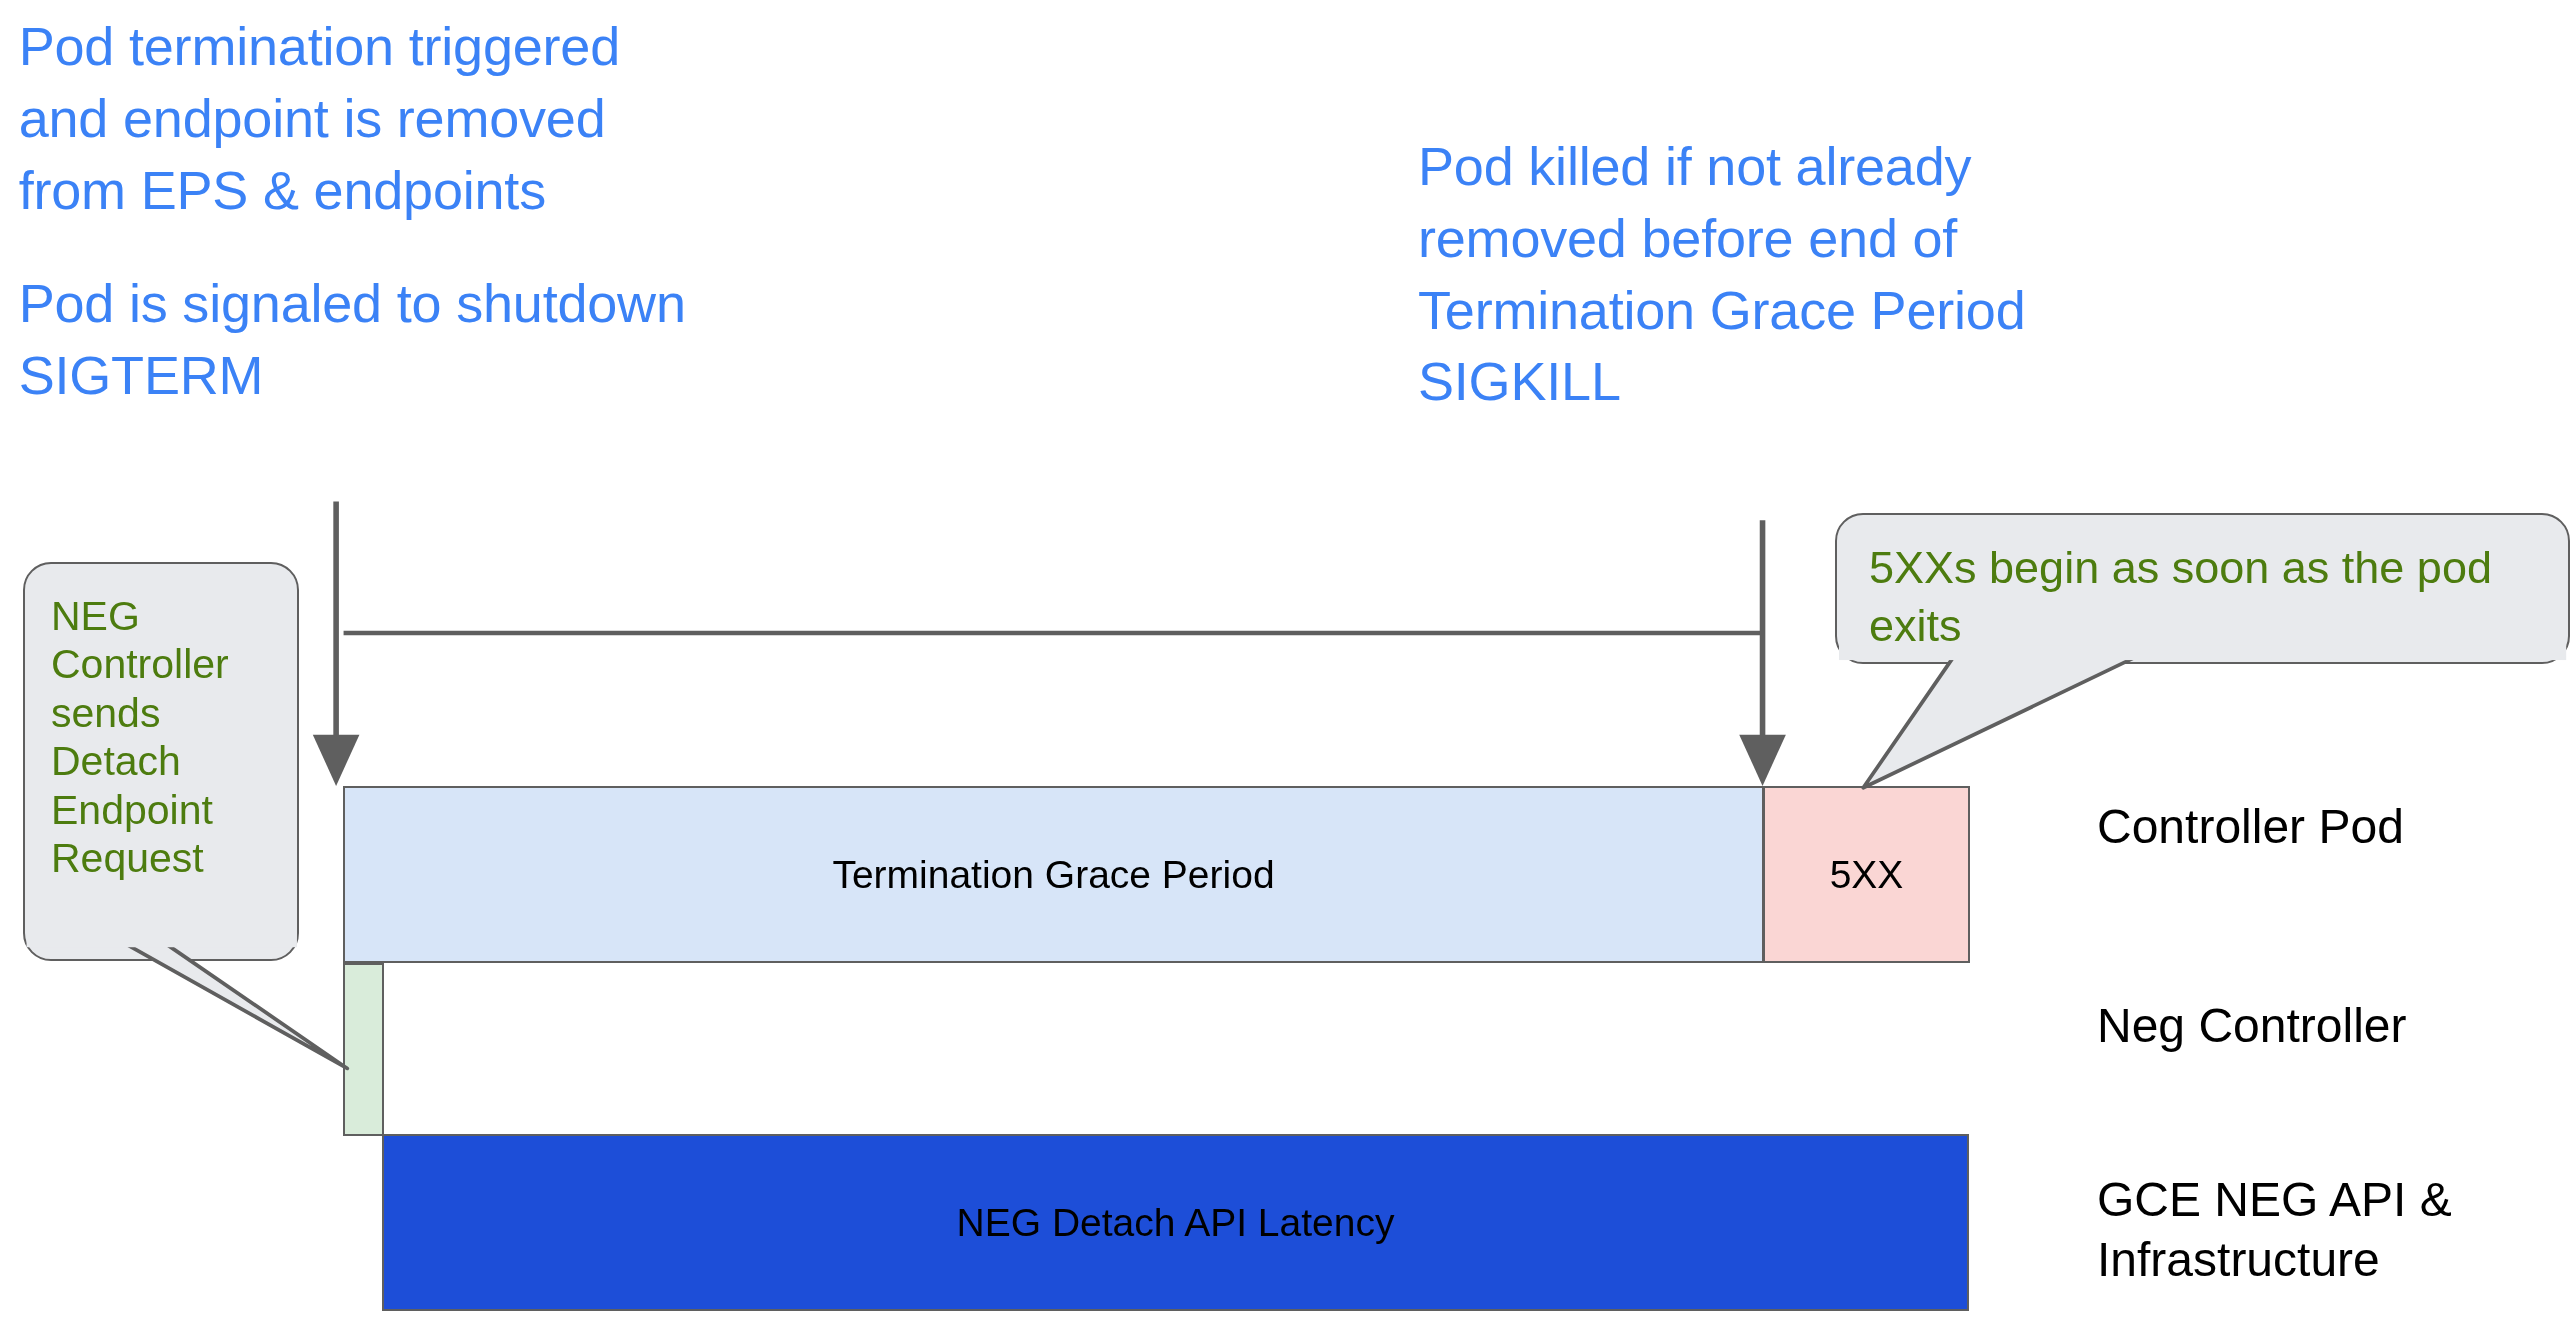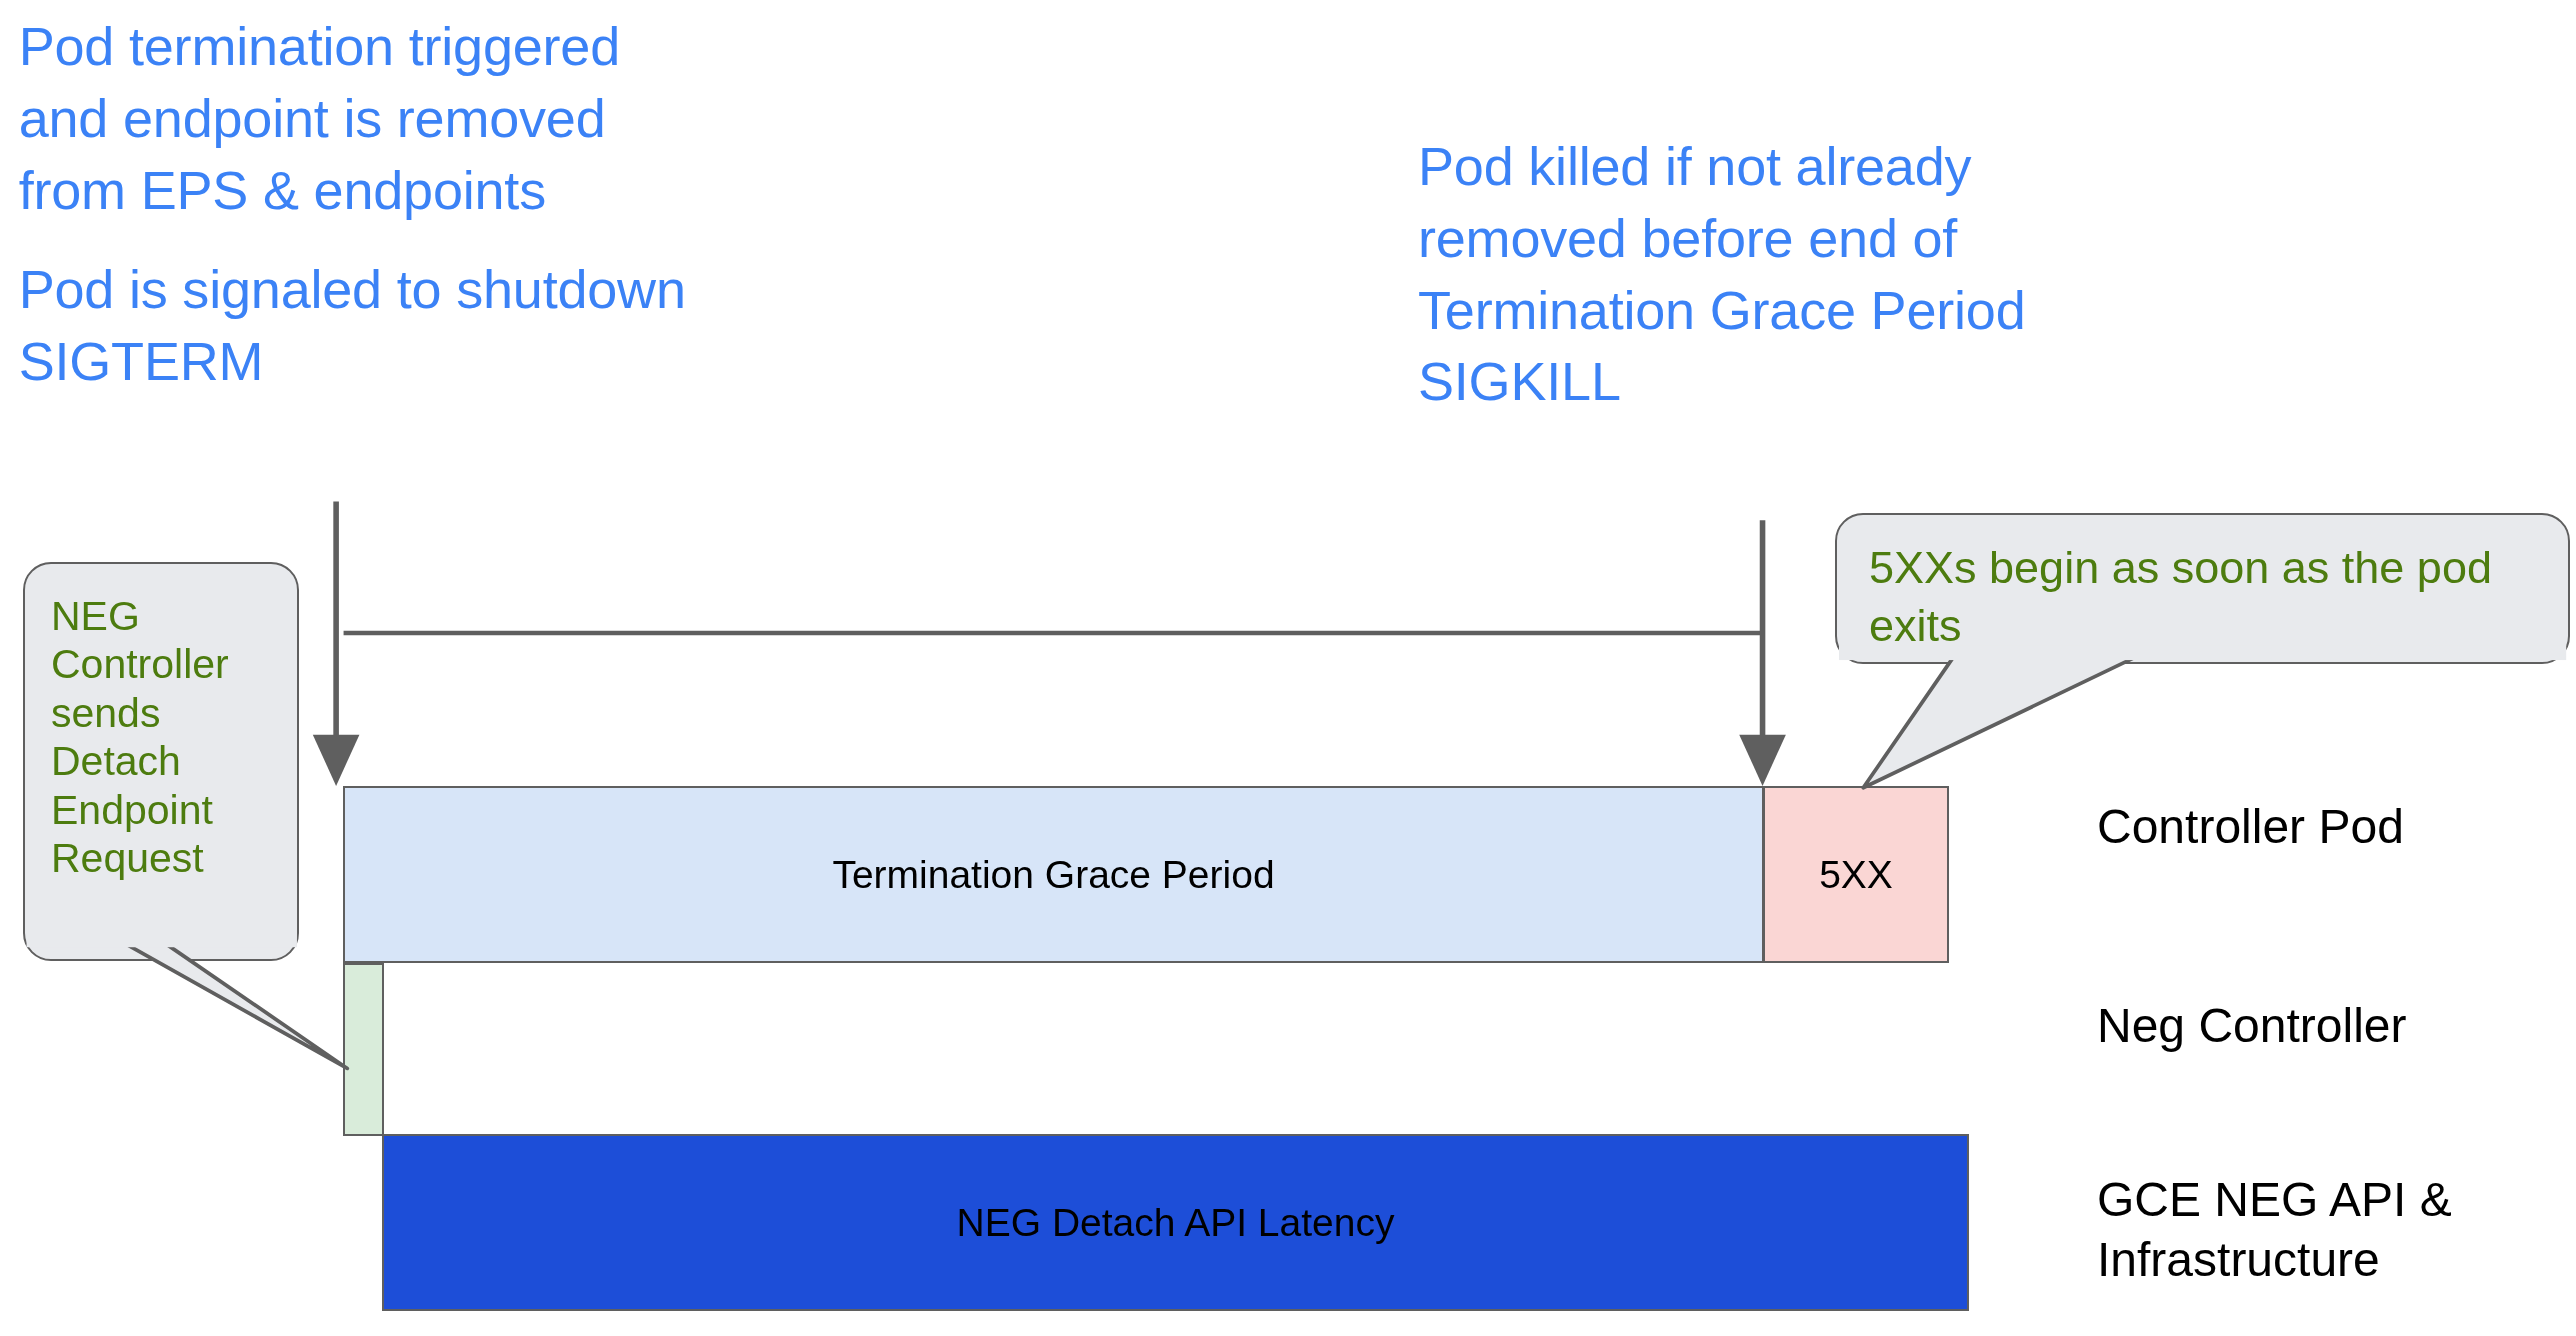"Pod is signaled to shutdown" #note-left2 { top: 254px -> 268px }
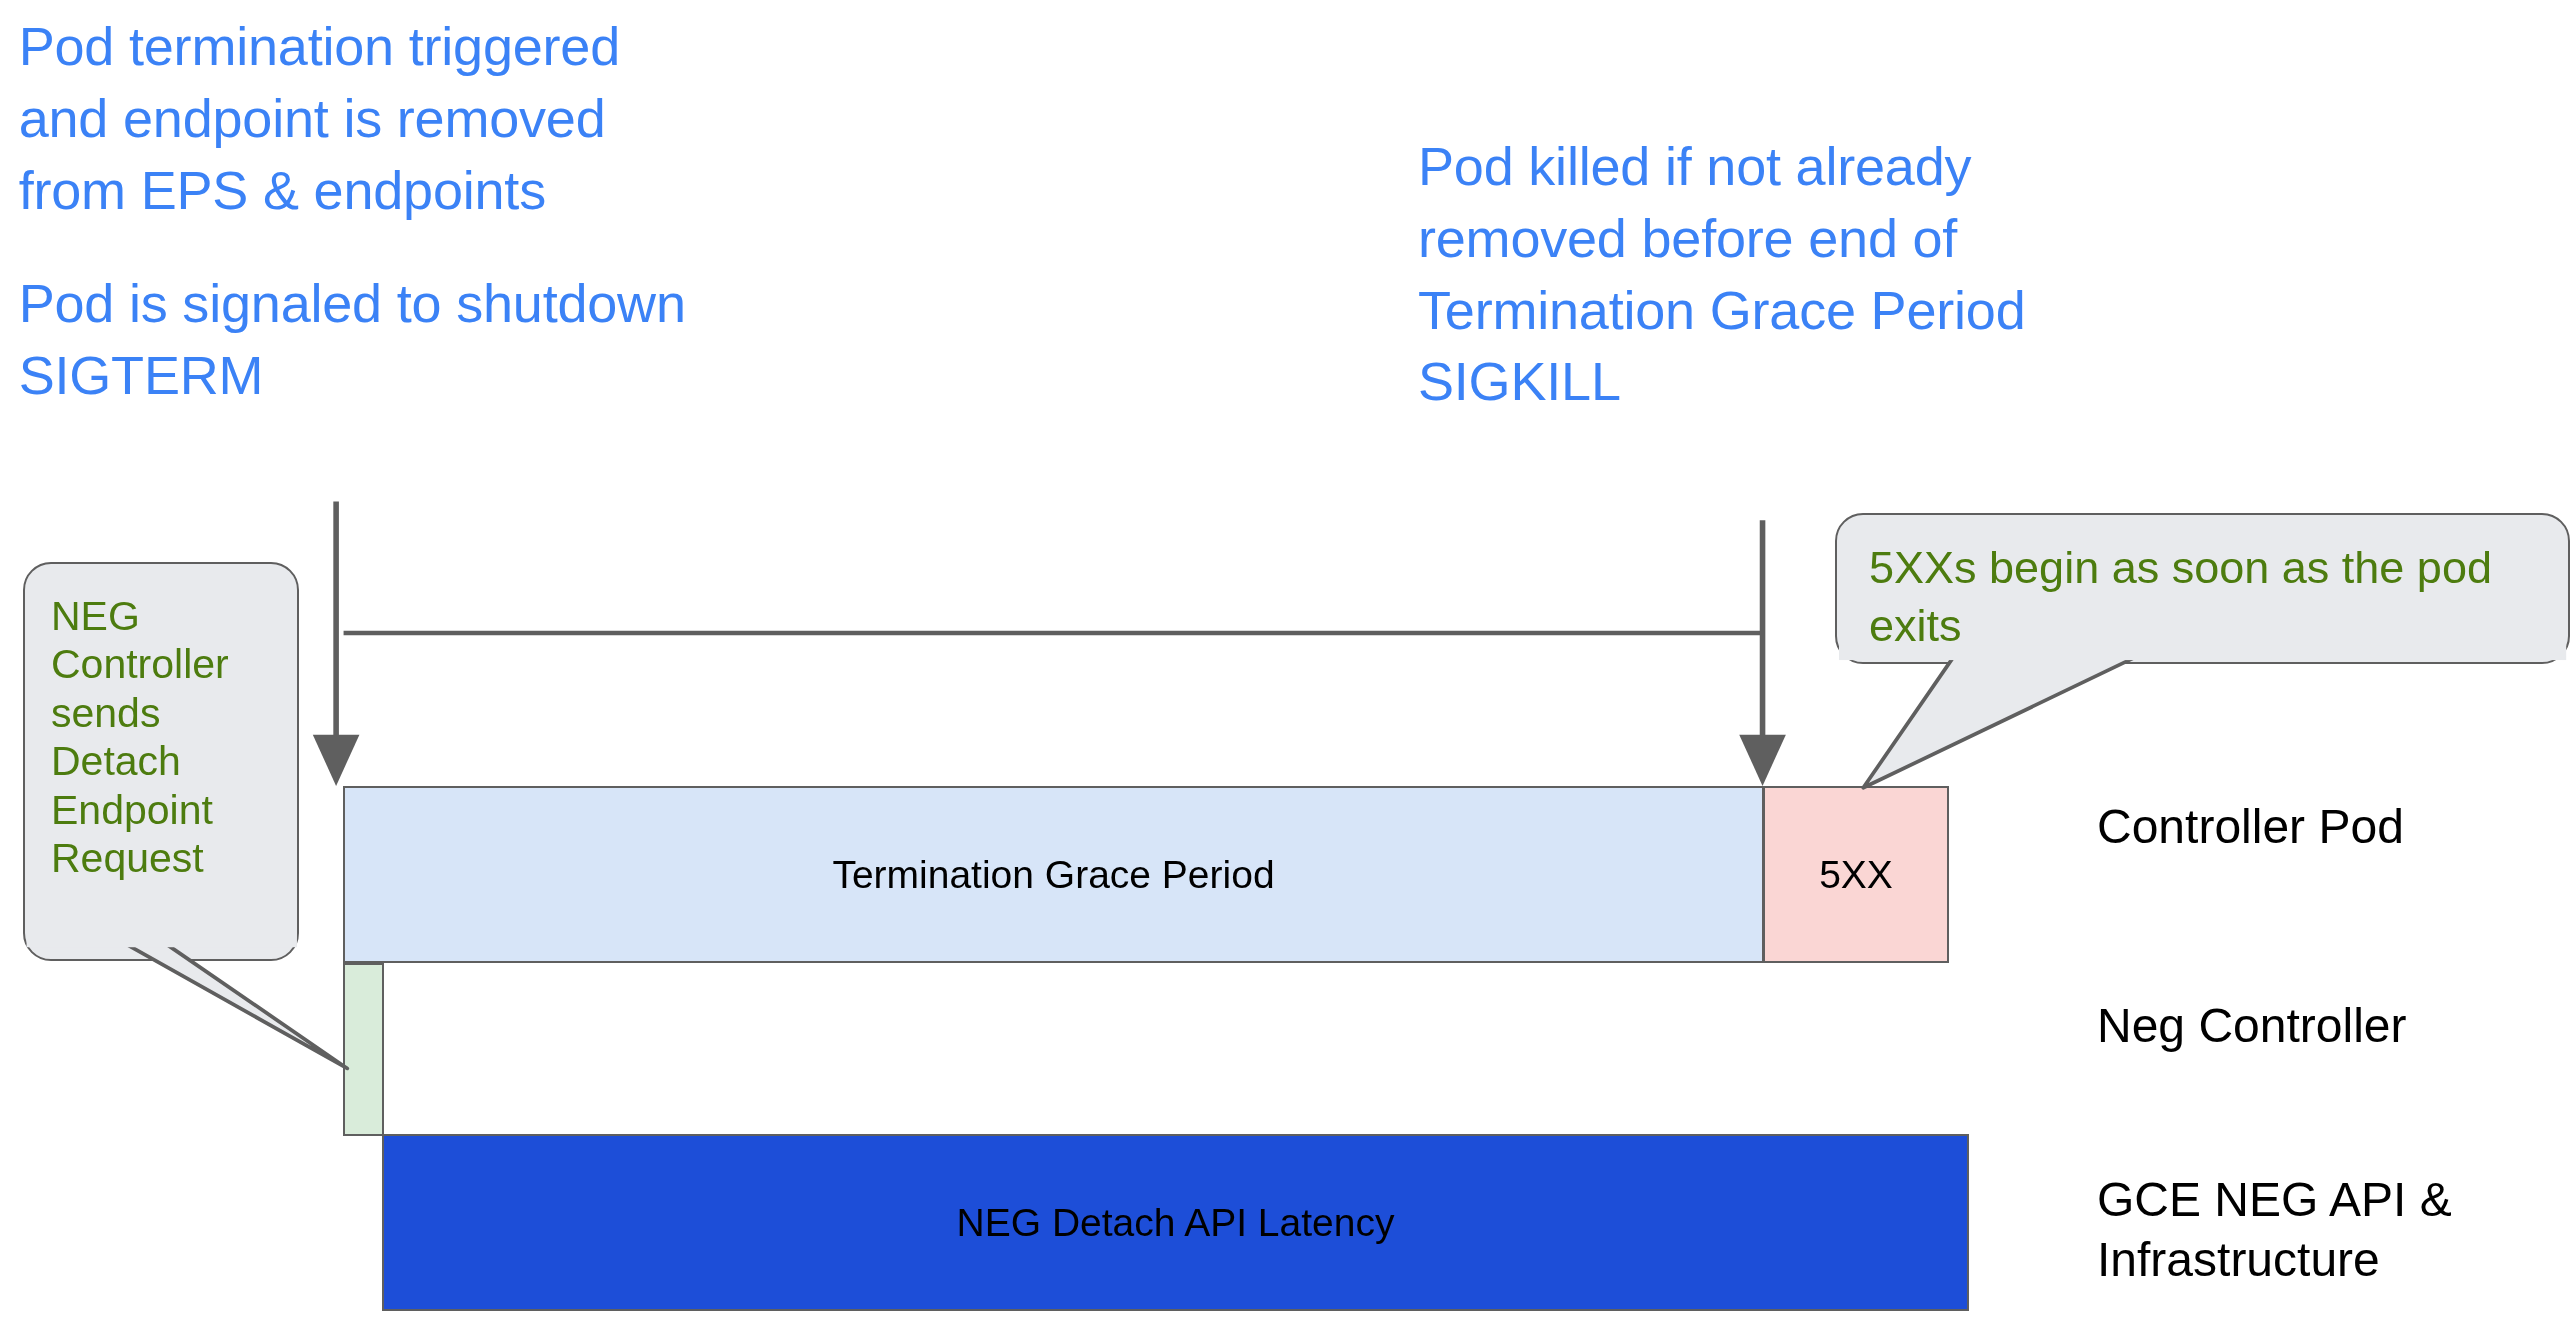"5XX" #bar-5xx { width: 186px -> 207px }
